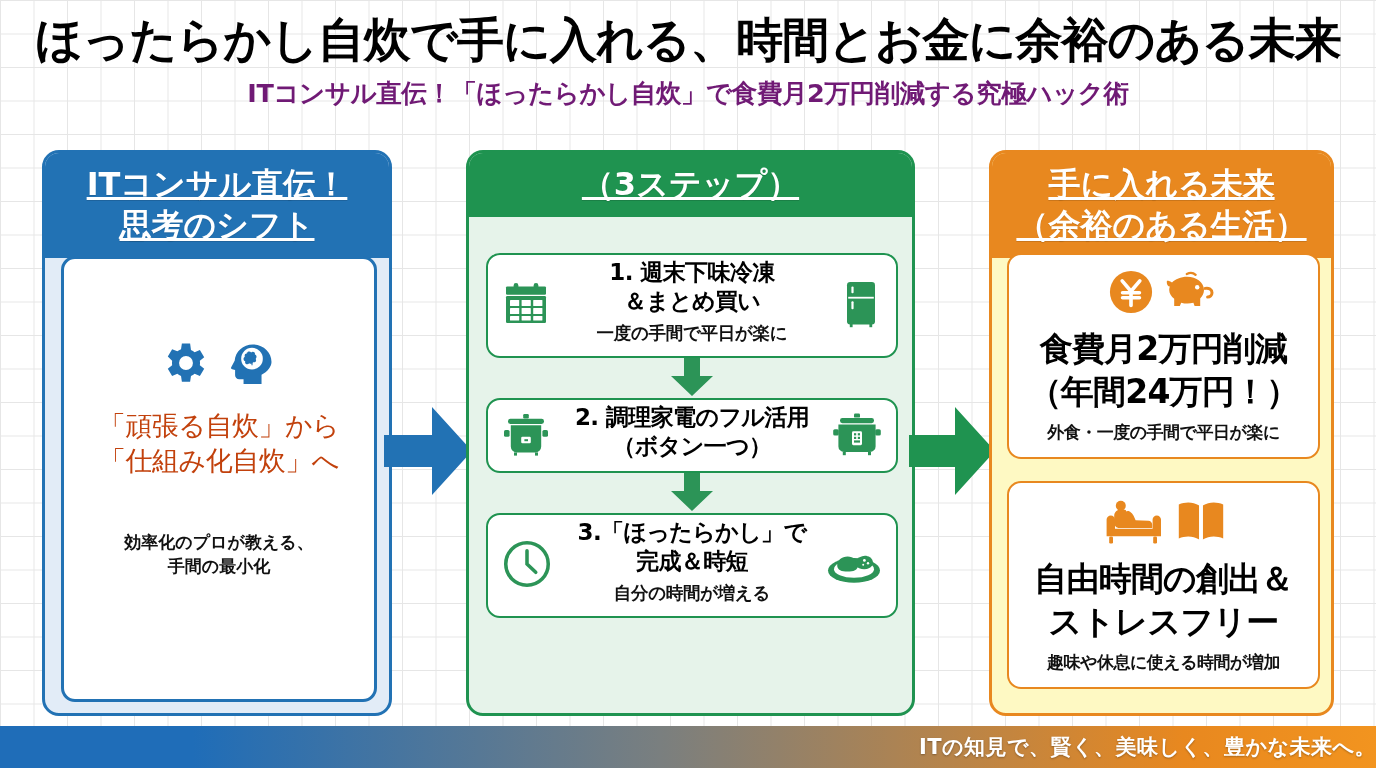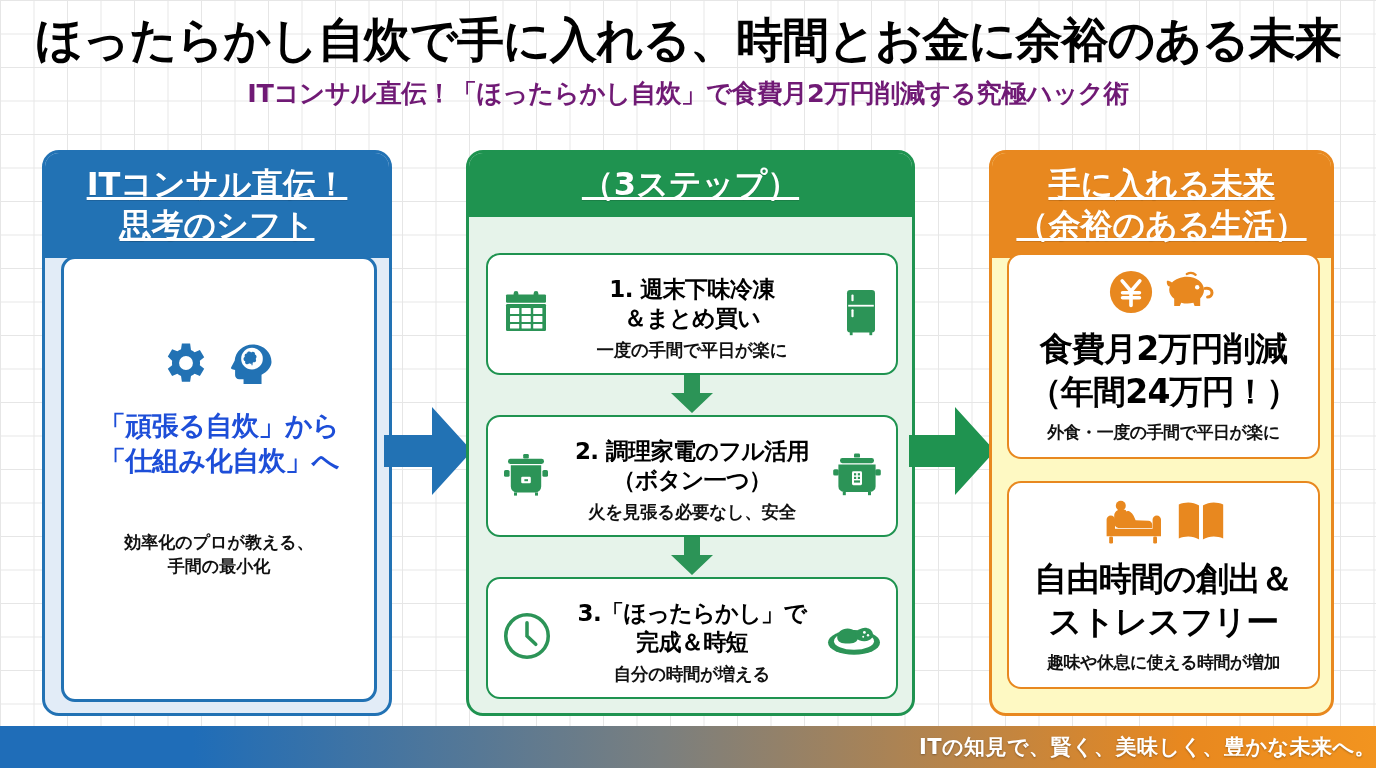"1. 週末下味冷凍" .step-card { padding: 20px 8px 11px -> 3px 8px 11px }
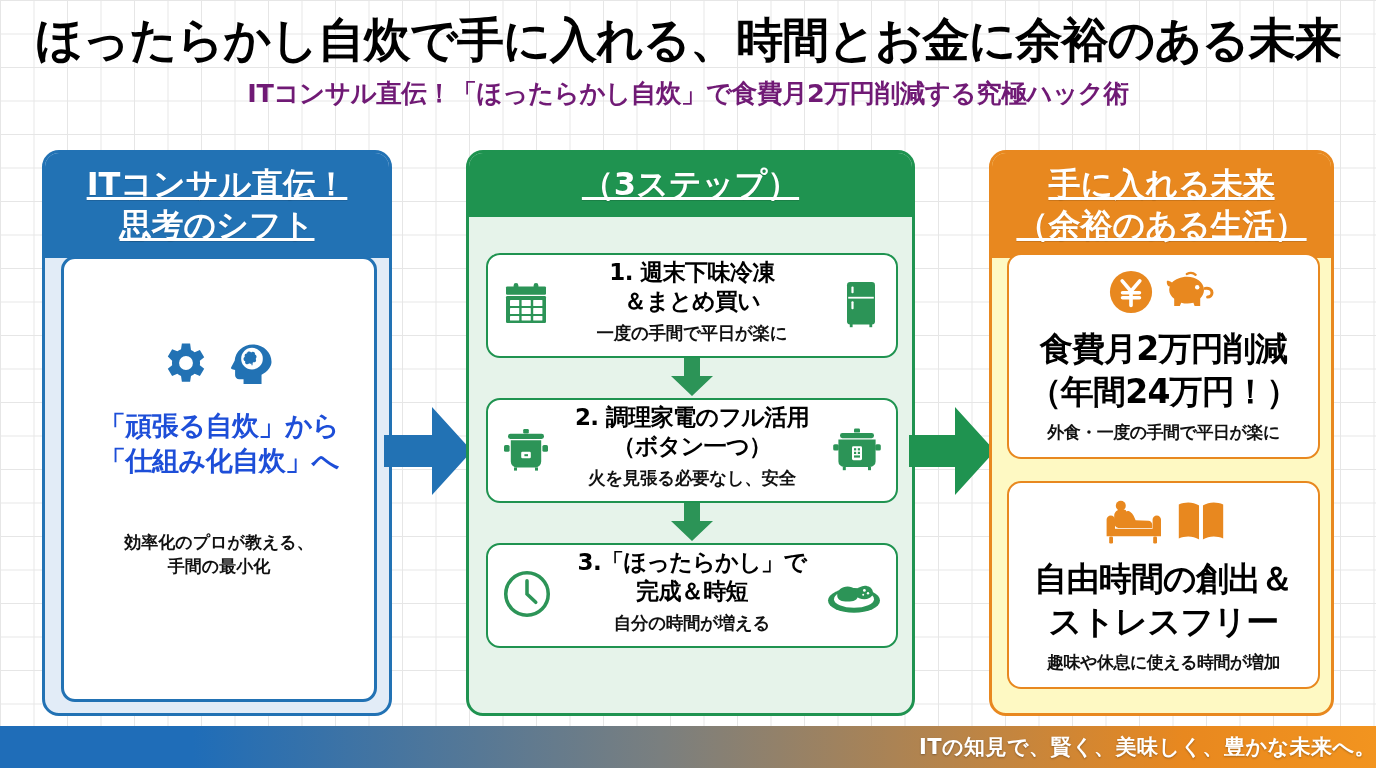"「頑張る自炊」から" .left-head-text { color: #1d4ed8 -> #c2410c; font-weight: 700 -> 400 }
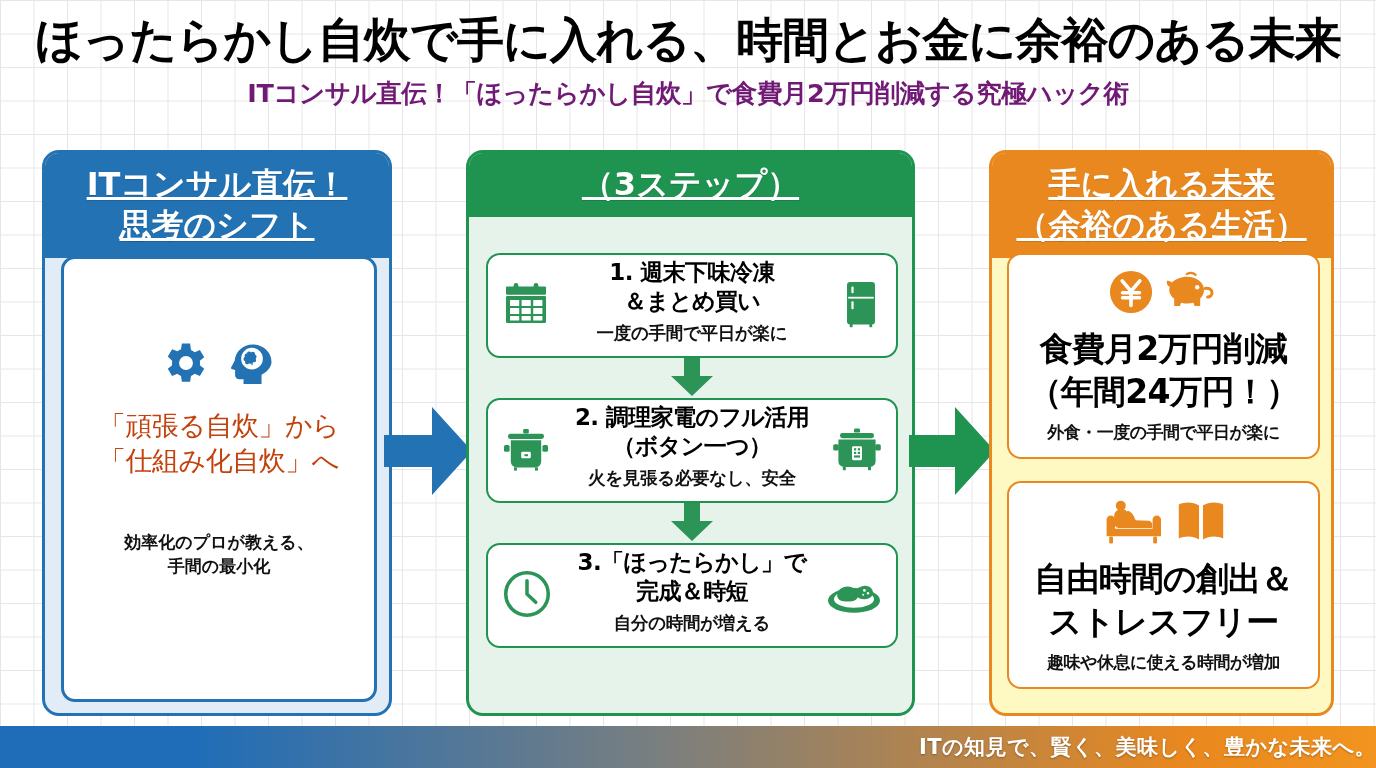"火を見張る必要なし、安全" div.step-sub { html: <div>火を見張る必要なし、安全</div> -> none }
